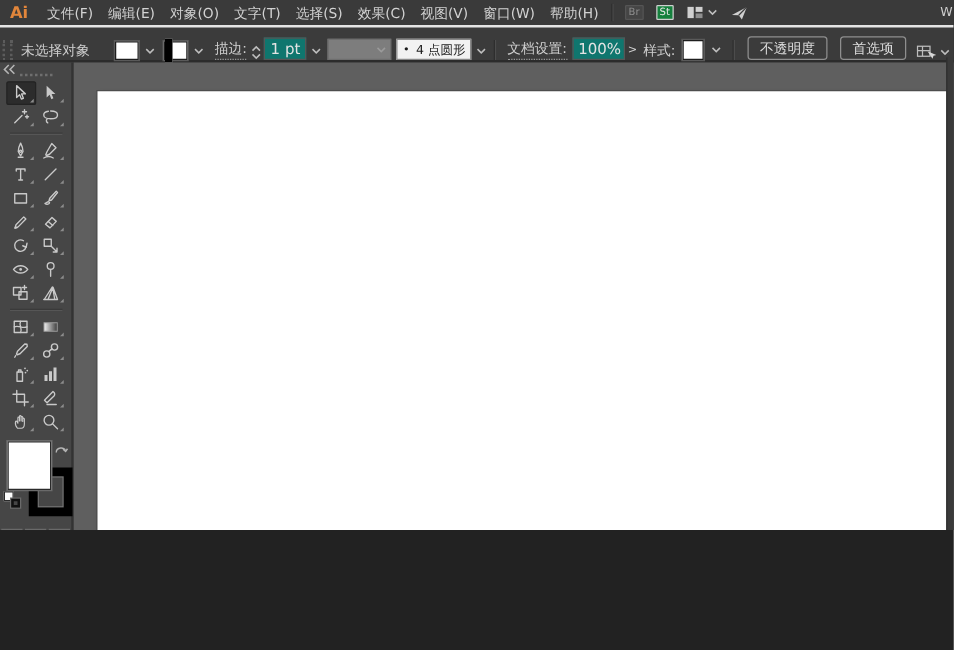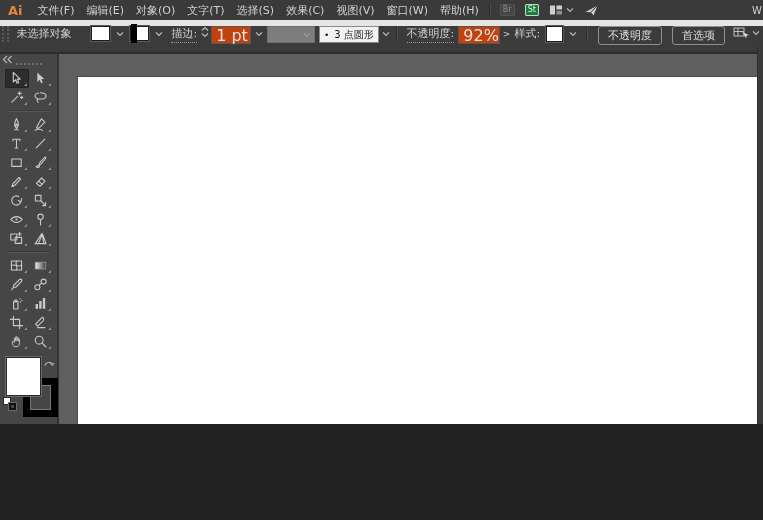"未选择对象" .controlbar { align-items: flex-start -> flex-end; border-top: 6px solid #e5e5e5 -> 2px solid #e5e5e5 }
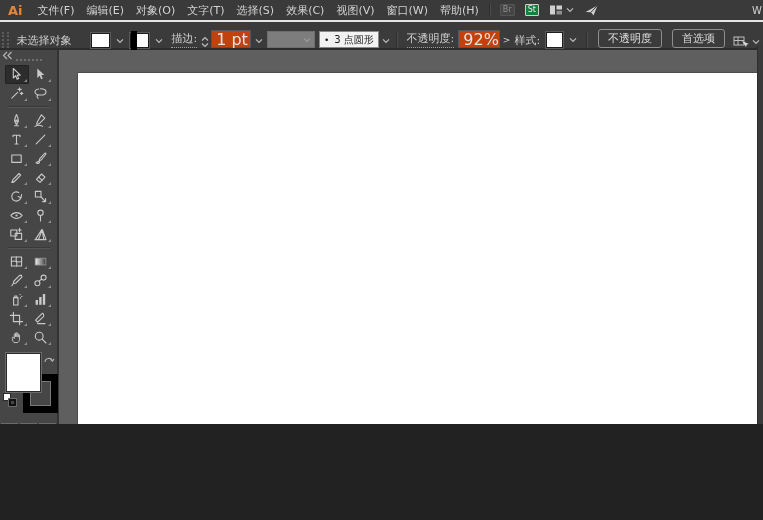"1 pt" .field { background: #c2410c -> #0f766e; font-size: 16px -> 12px }
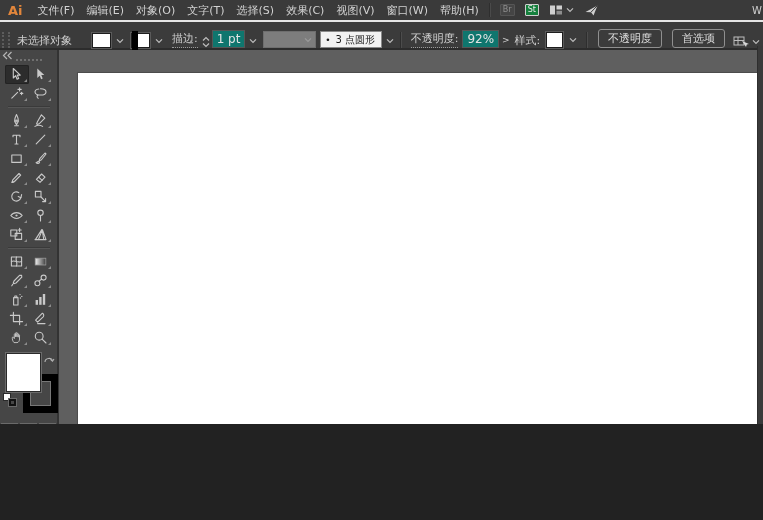"3 点圆形" span { text: 3 -> 4 }
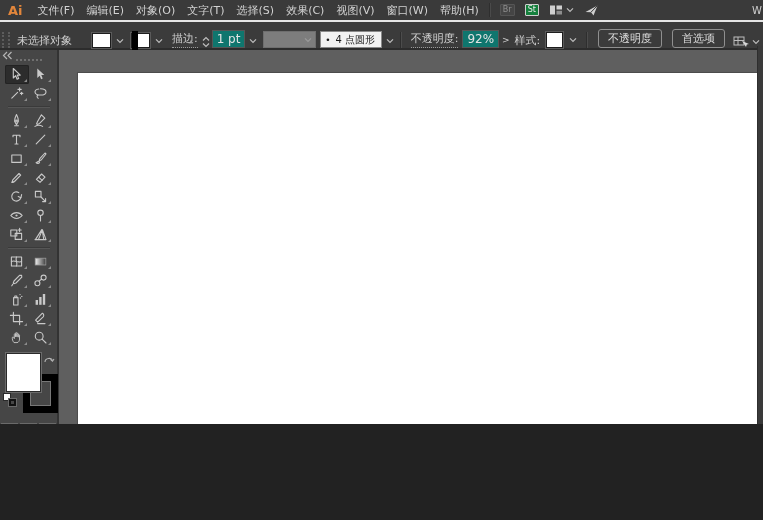"不透明度:" span.cb-link { text: 不透明度 -> 文档设置 }
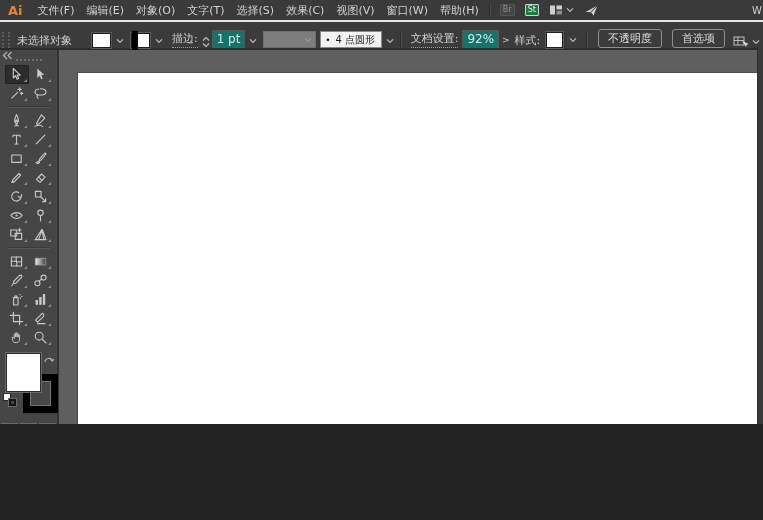"92%" span.field { text: 92% -> 100% }
